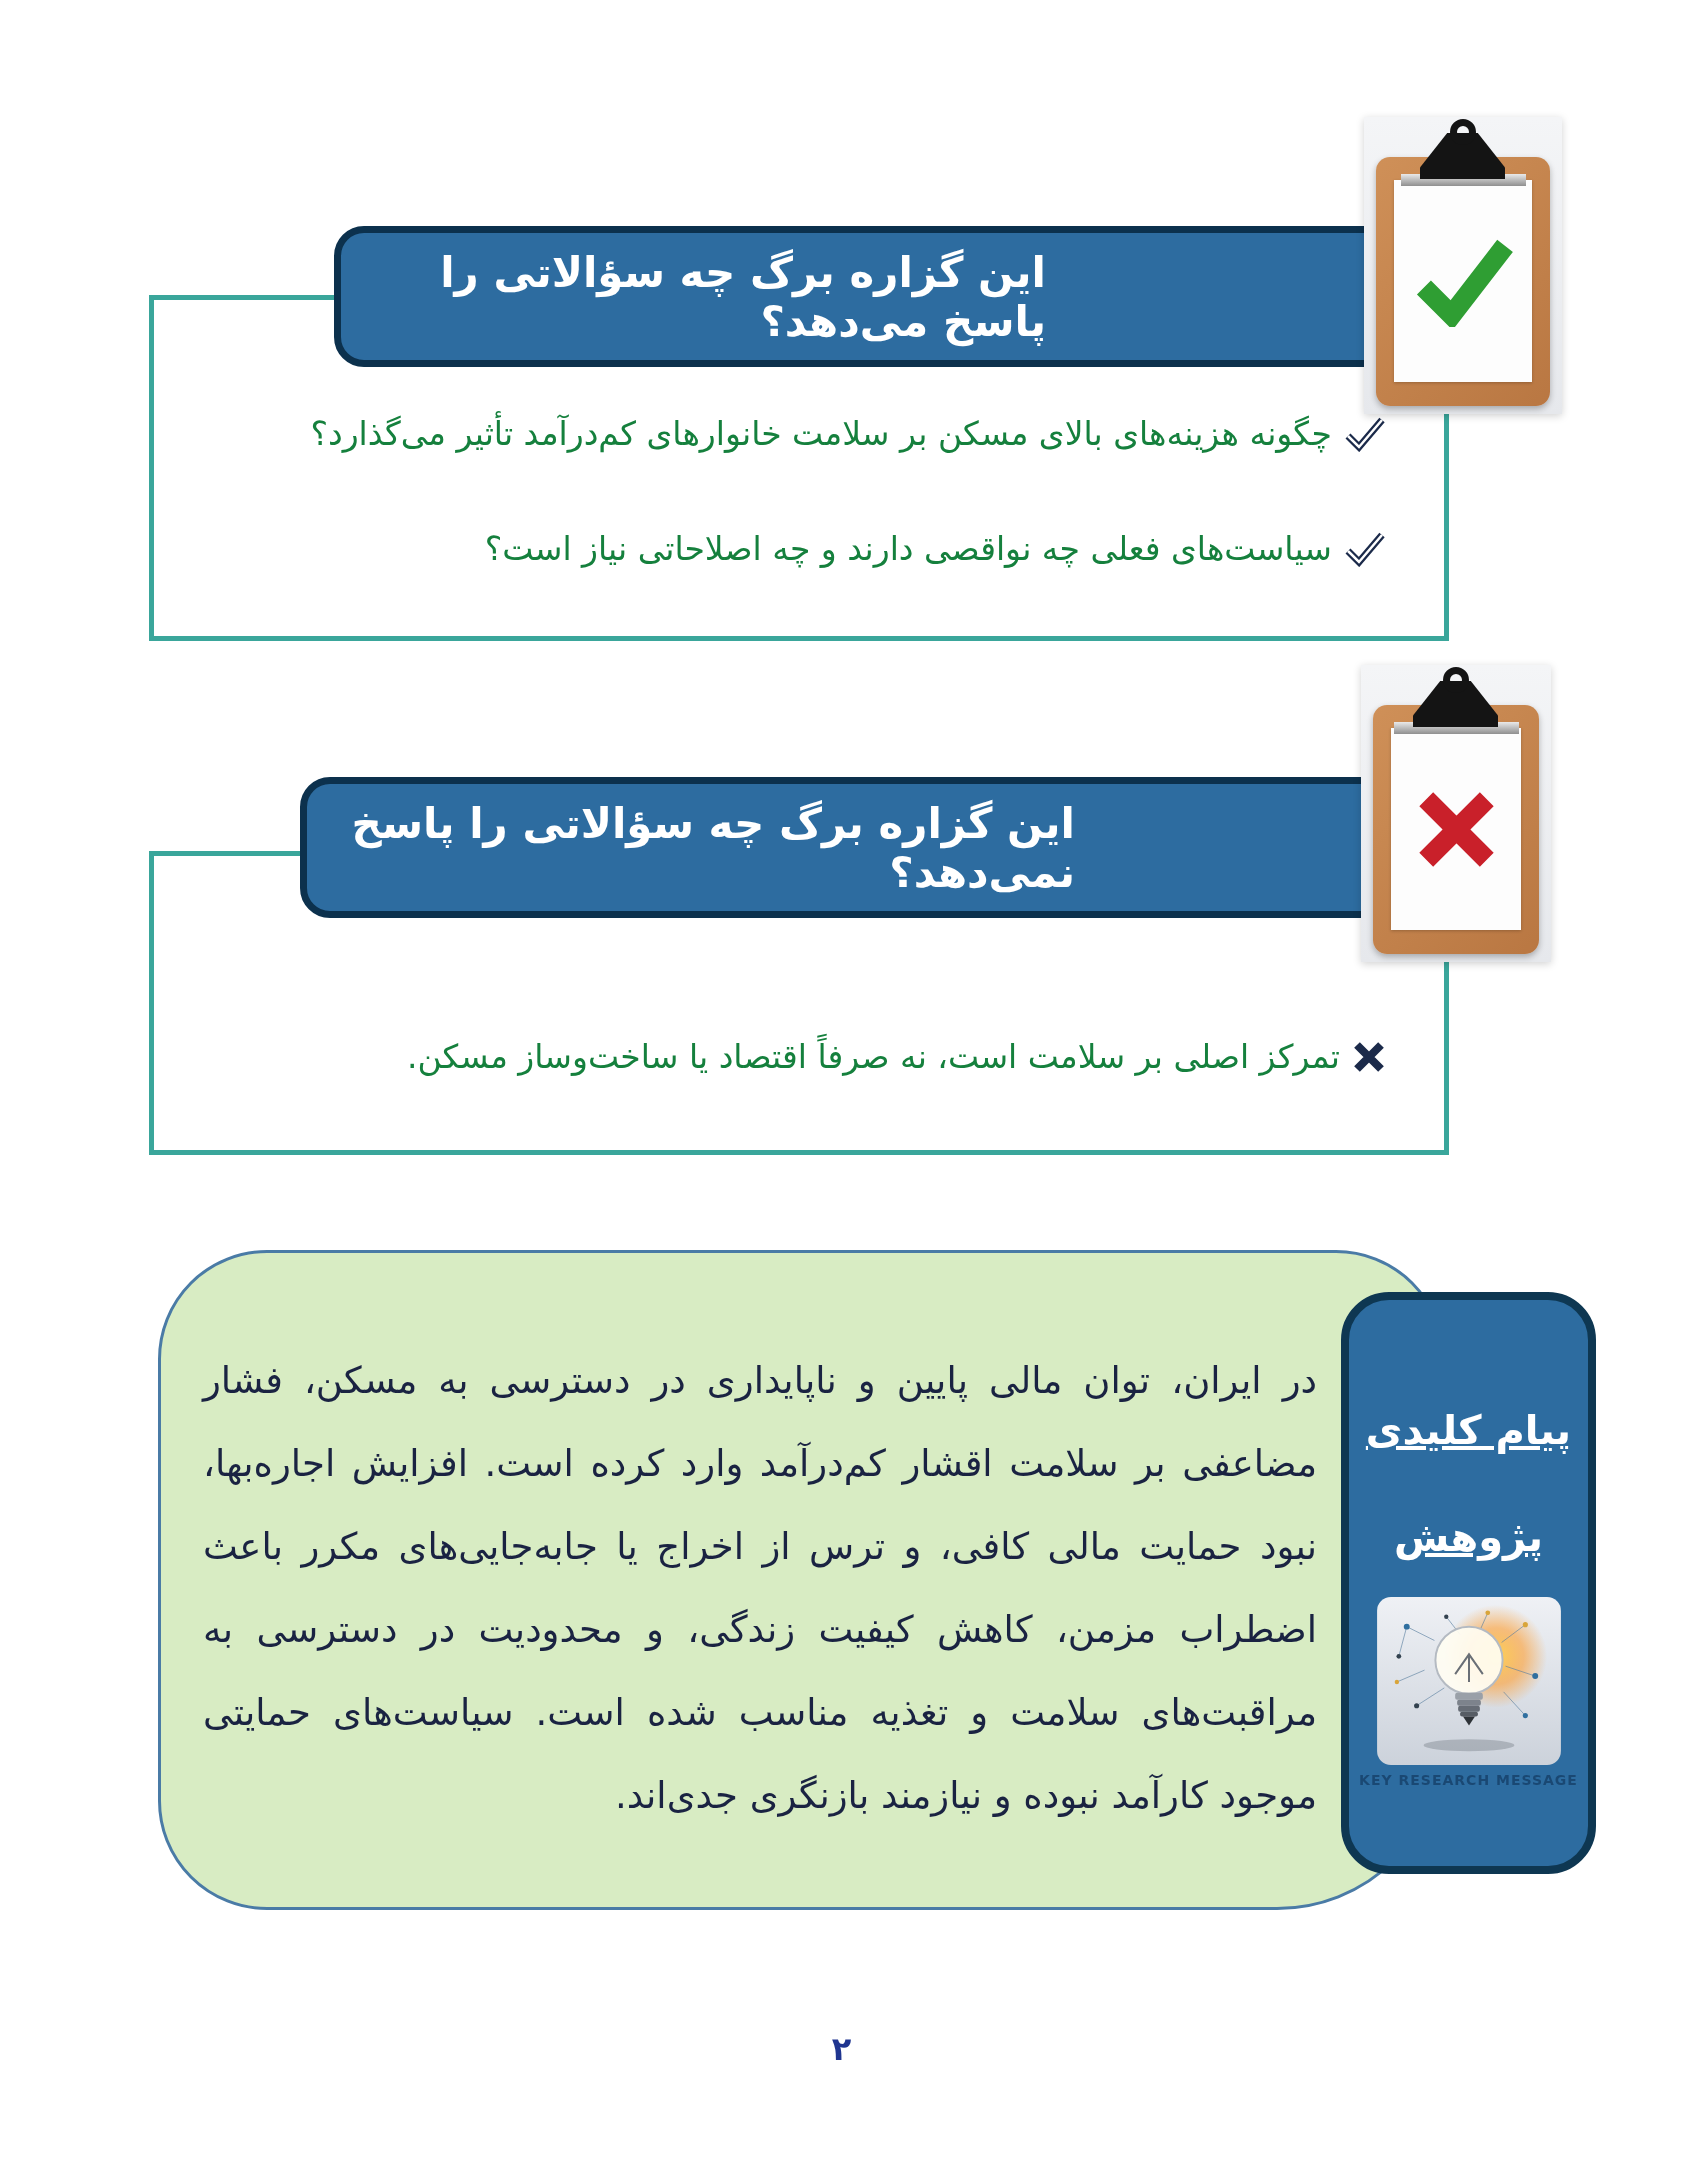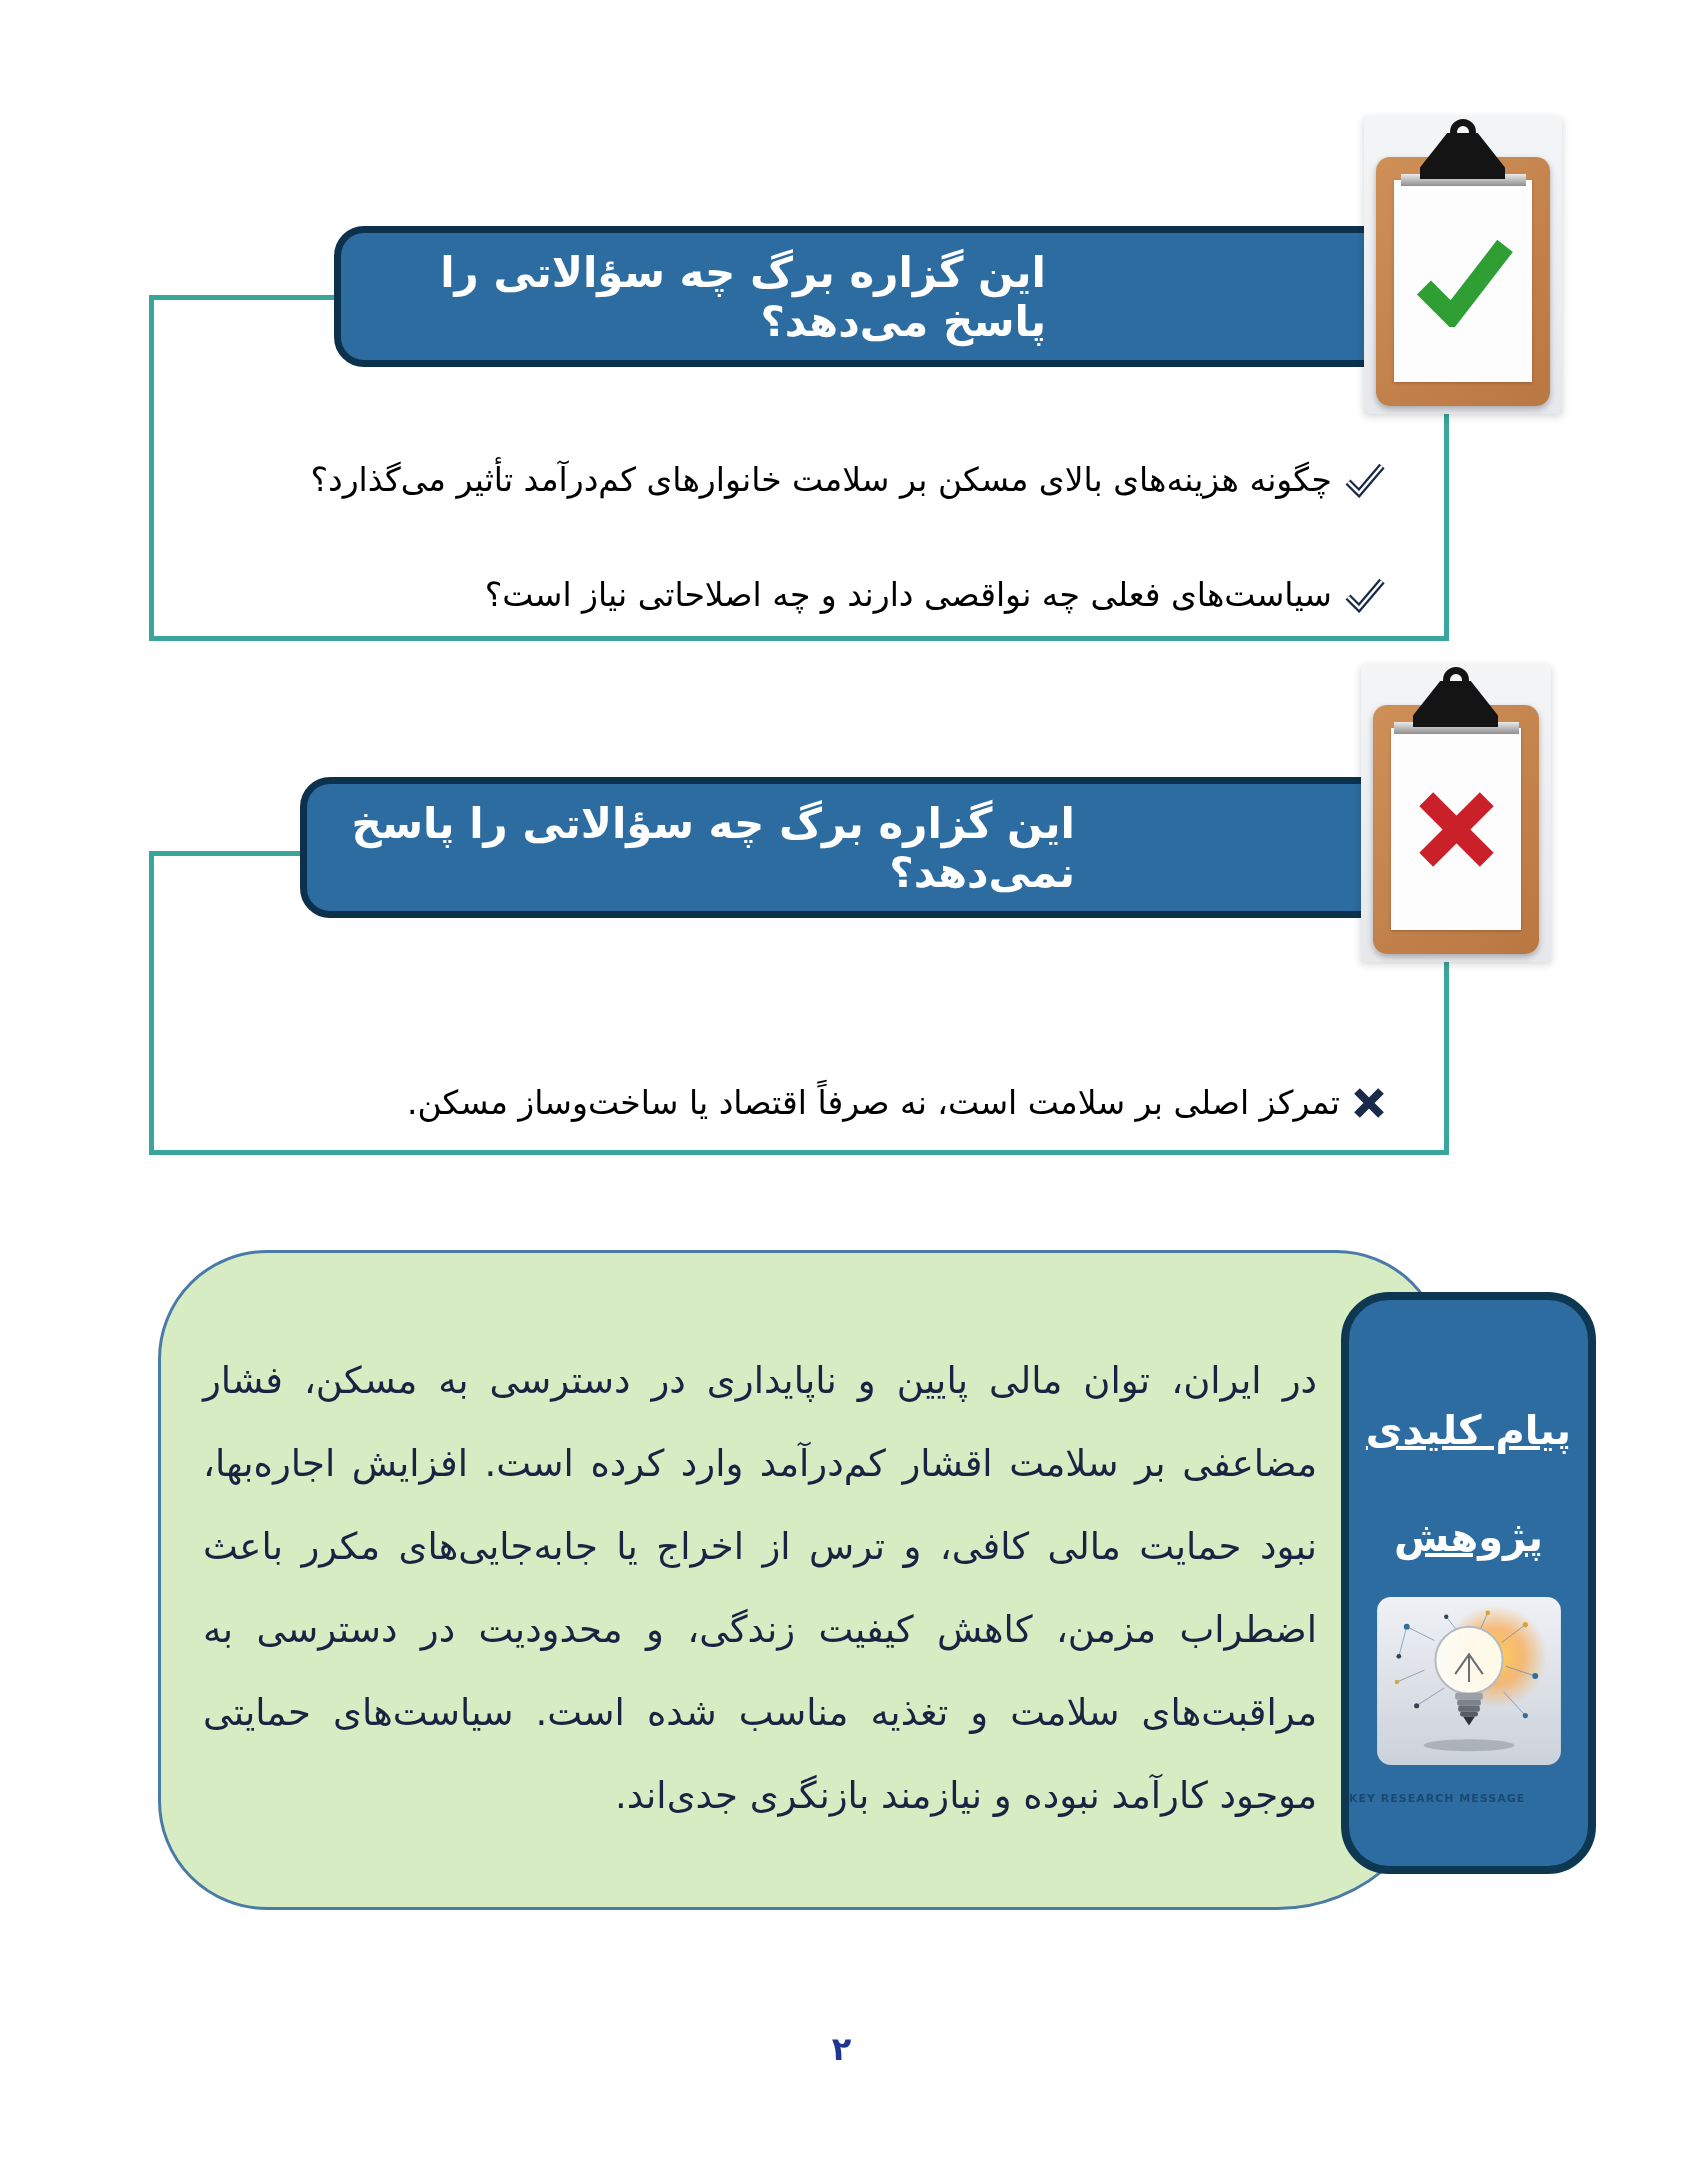"چگونه هزینه‌های بالای مسکن بر" .bullet { color: #000000 -> #15803d; margin-top: 46px -> none }
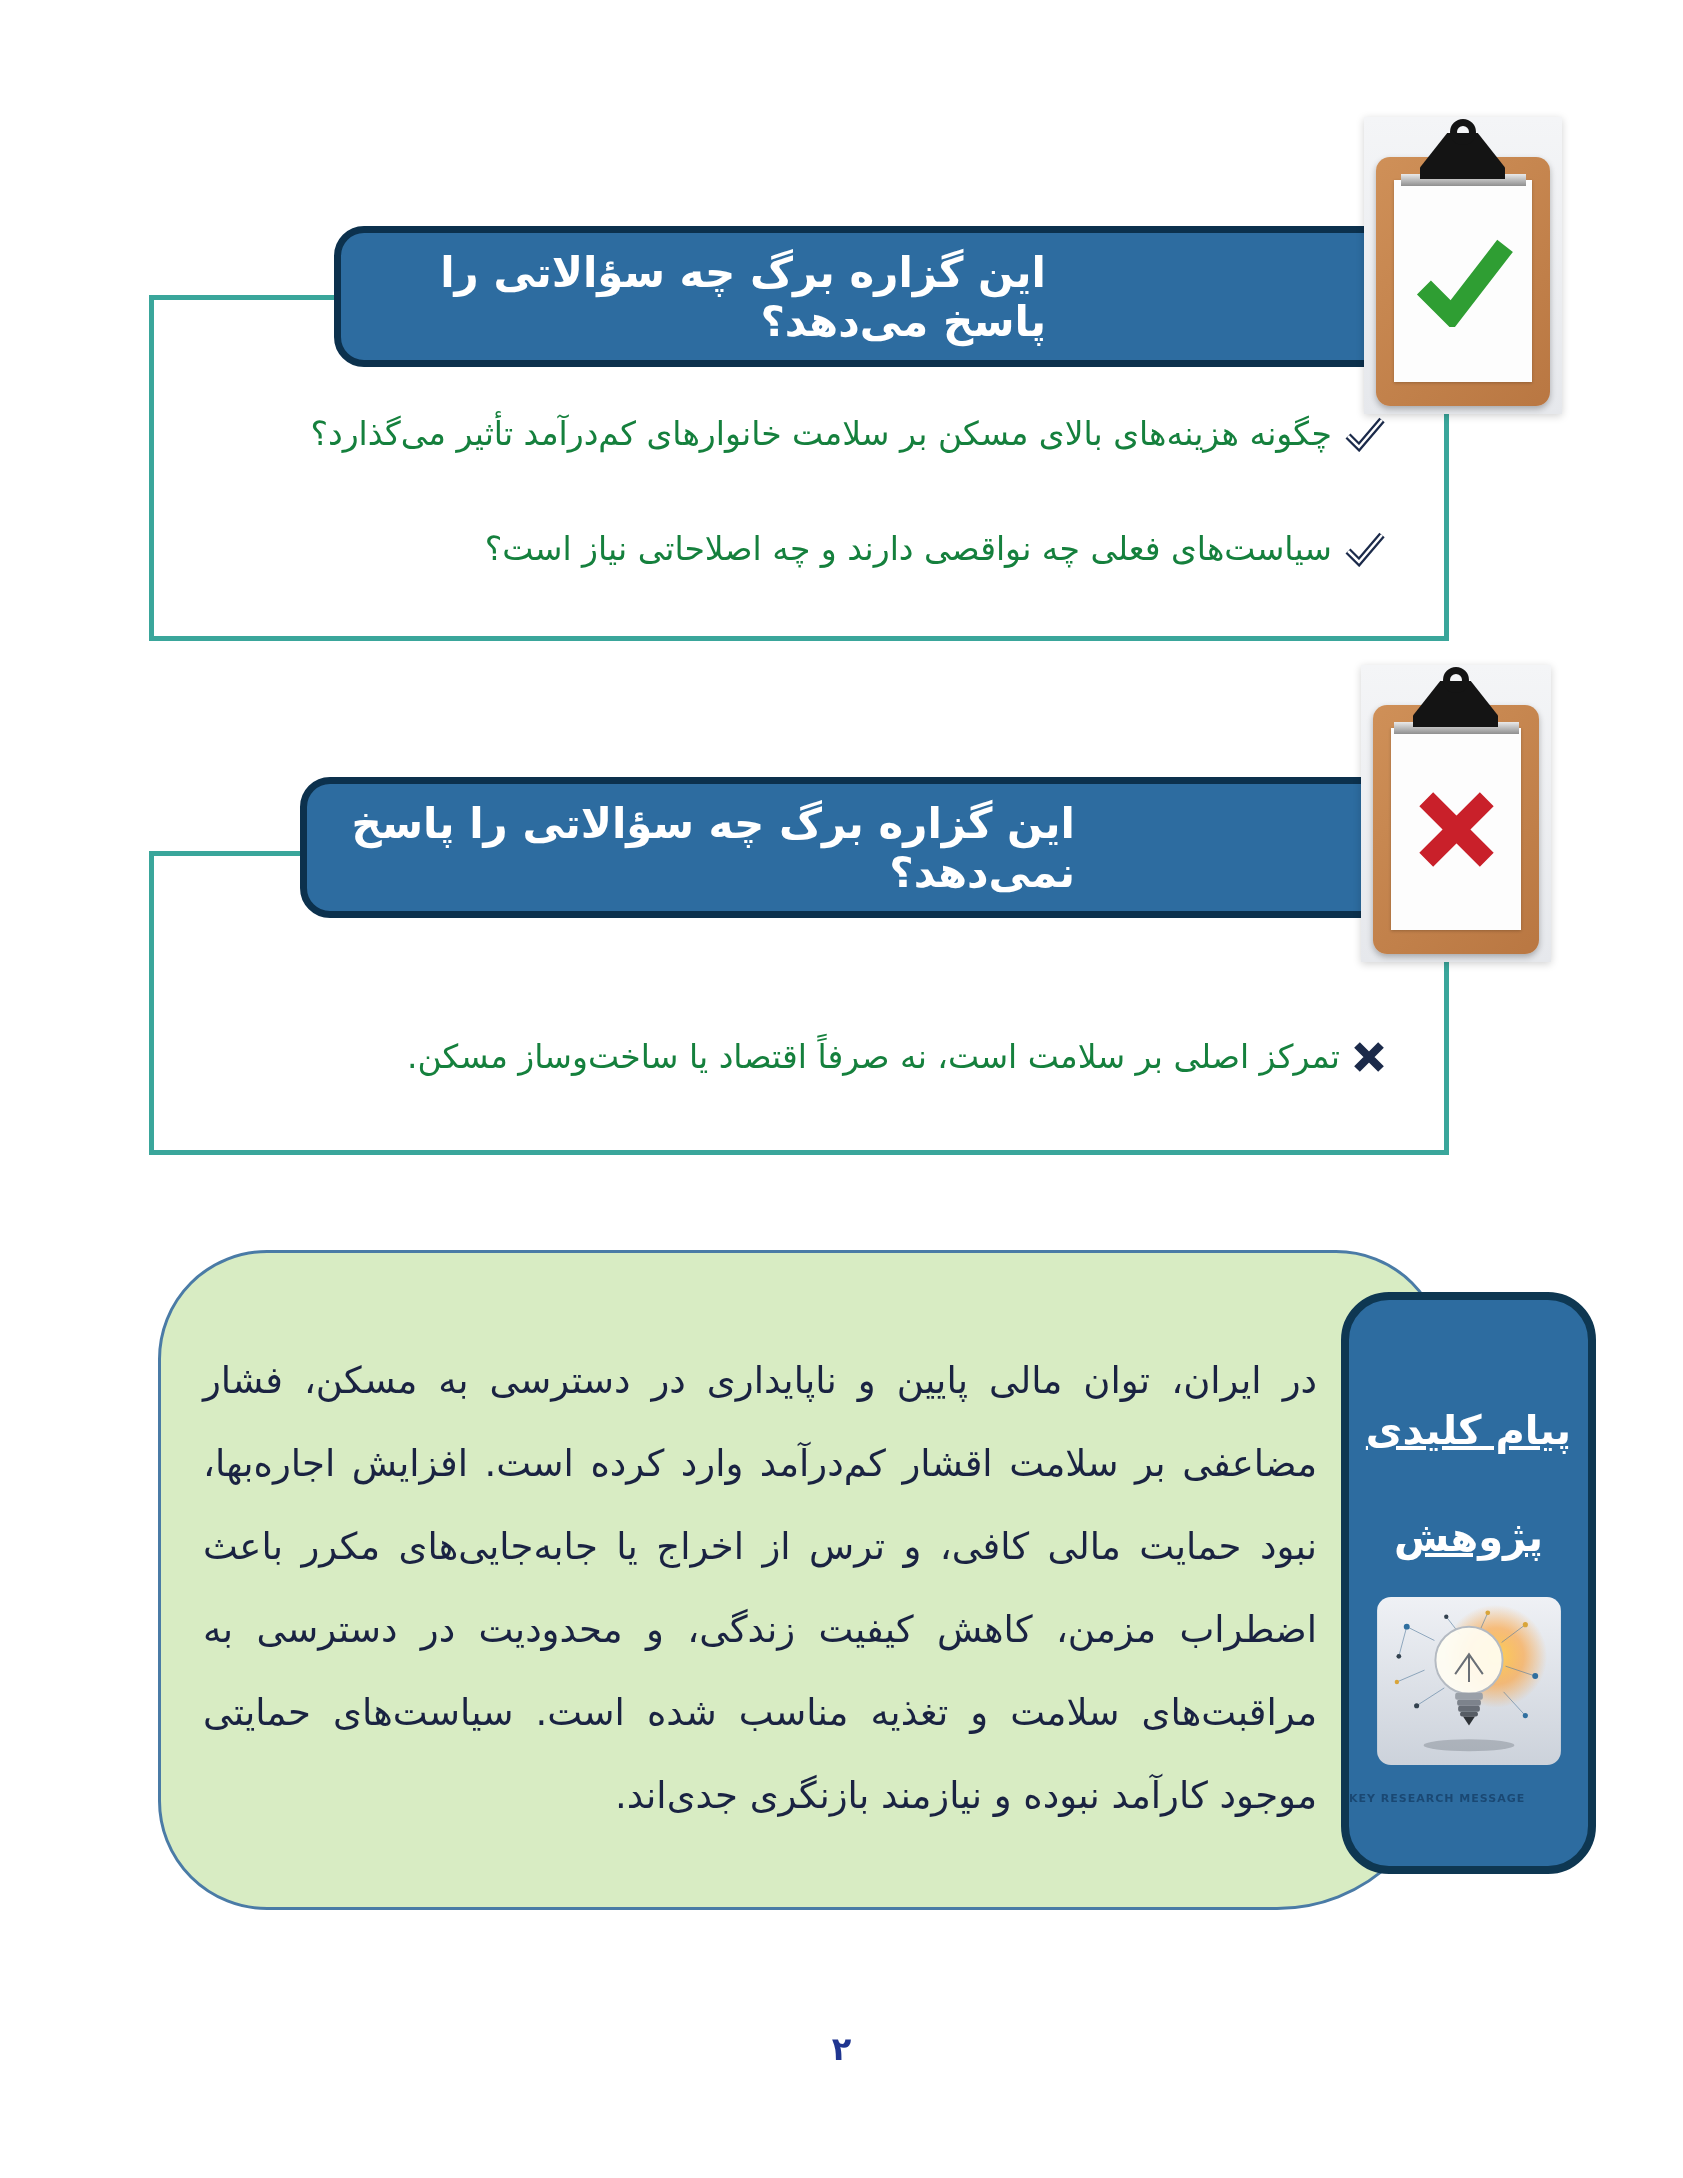"KEY RESEARCH MESSAGE" #bulb-caption { font-size: 11px -> 14px; text-align: none -> center; top: 492px -> 472px }
